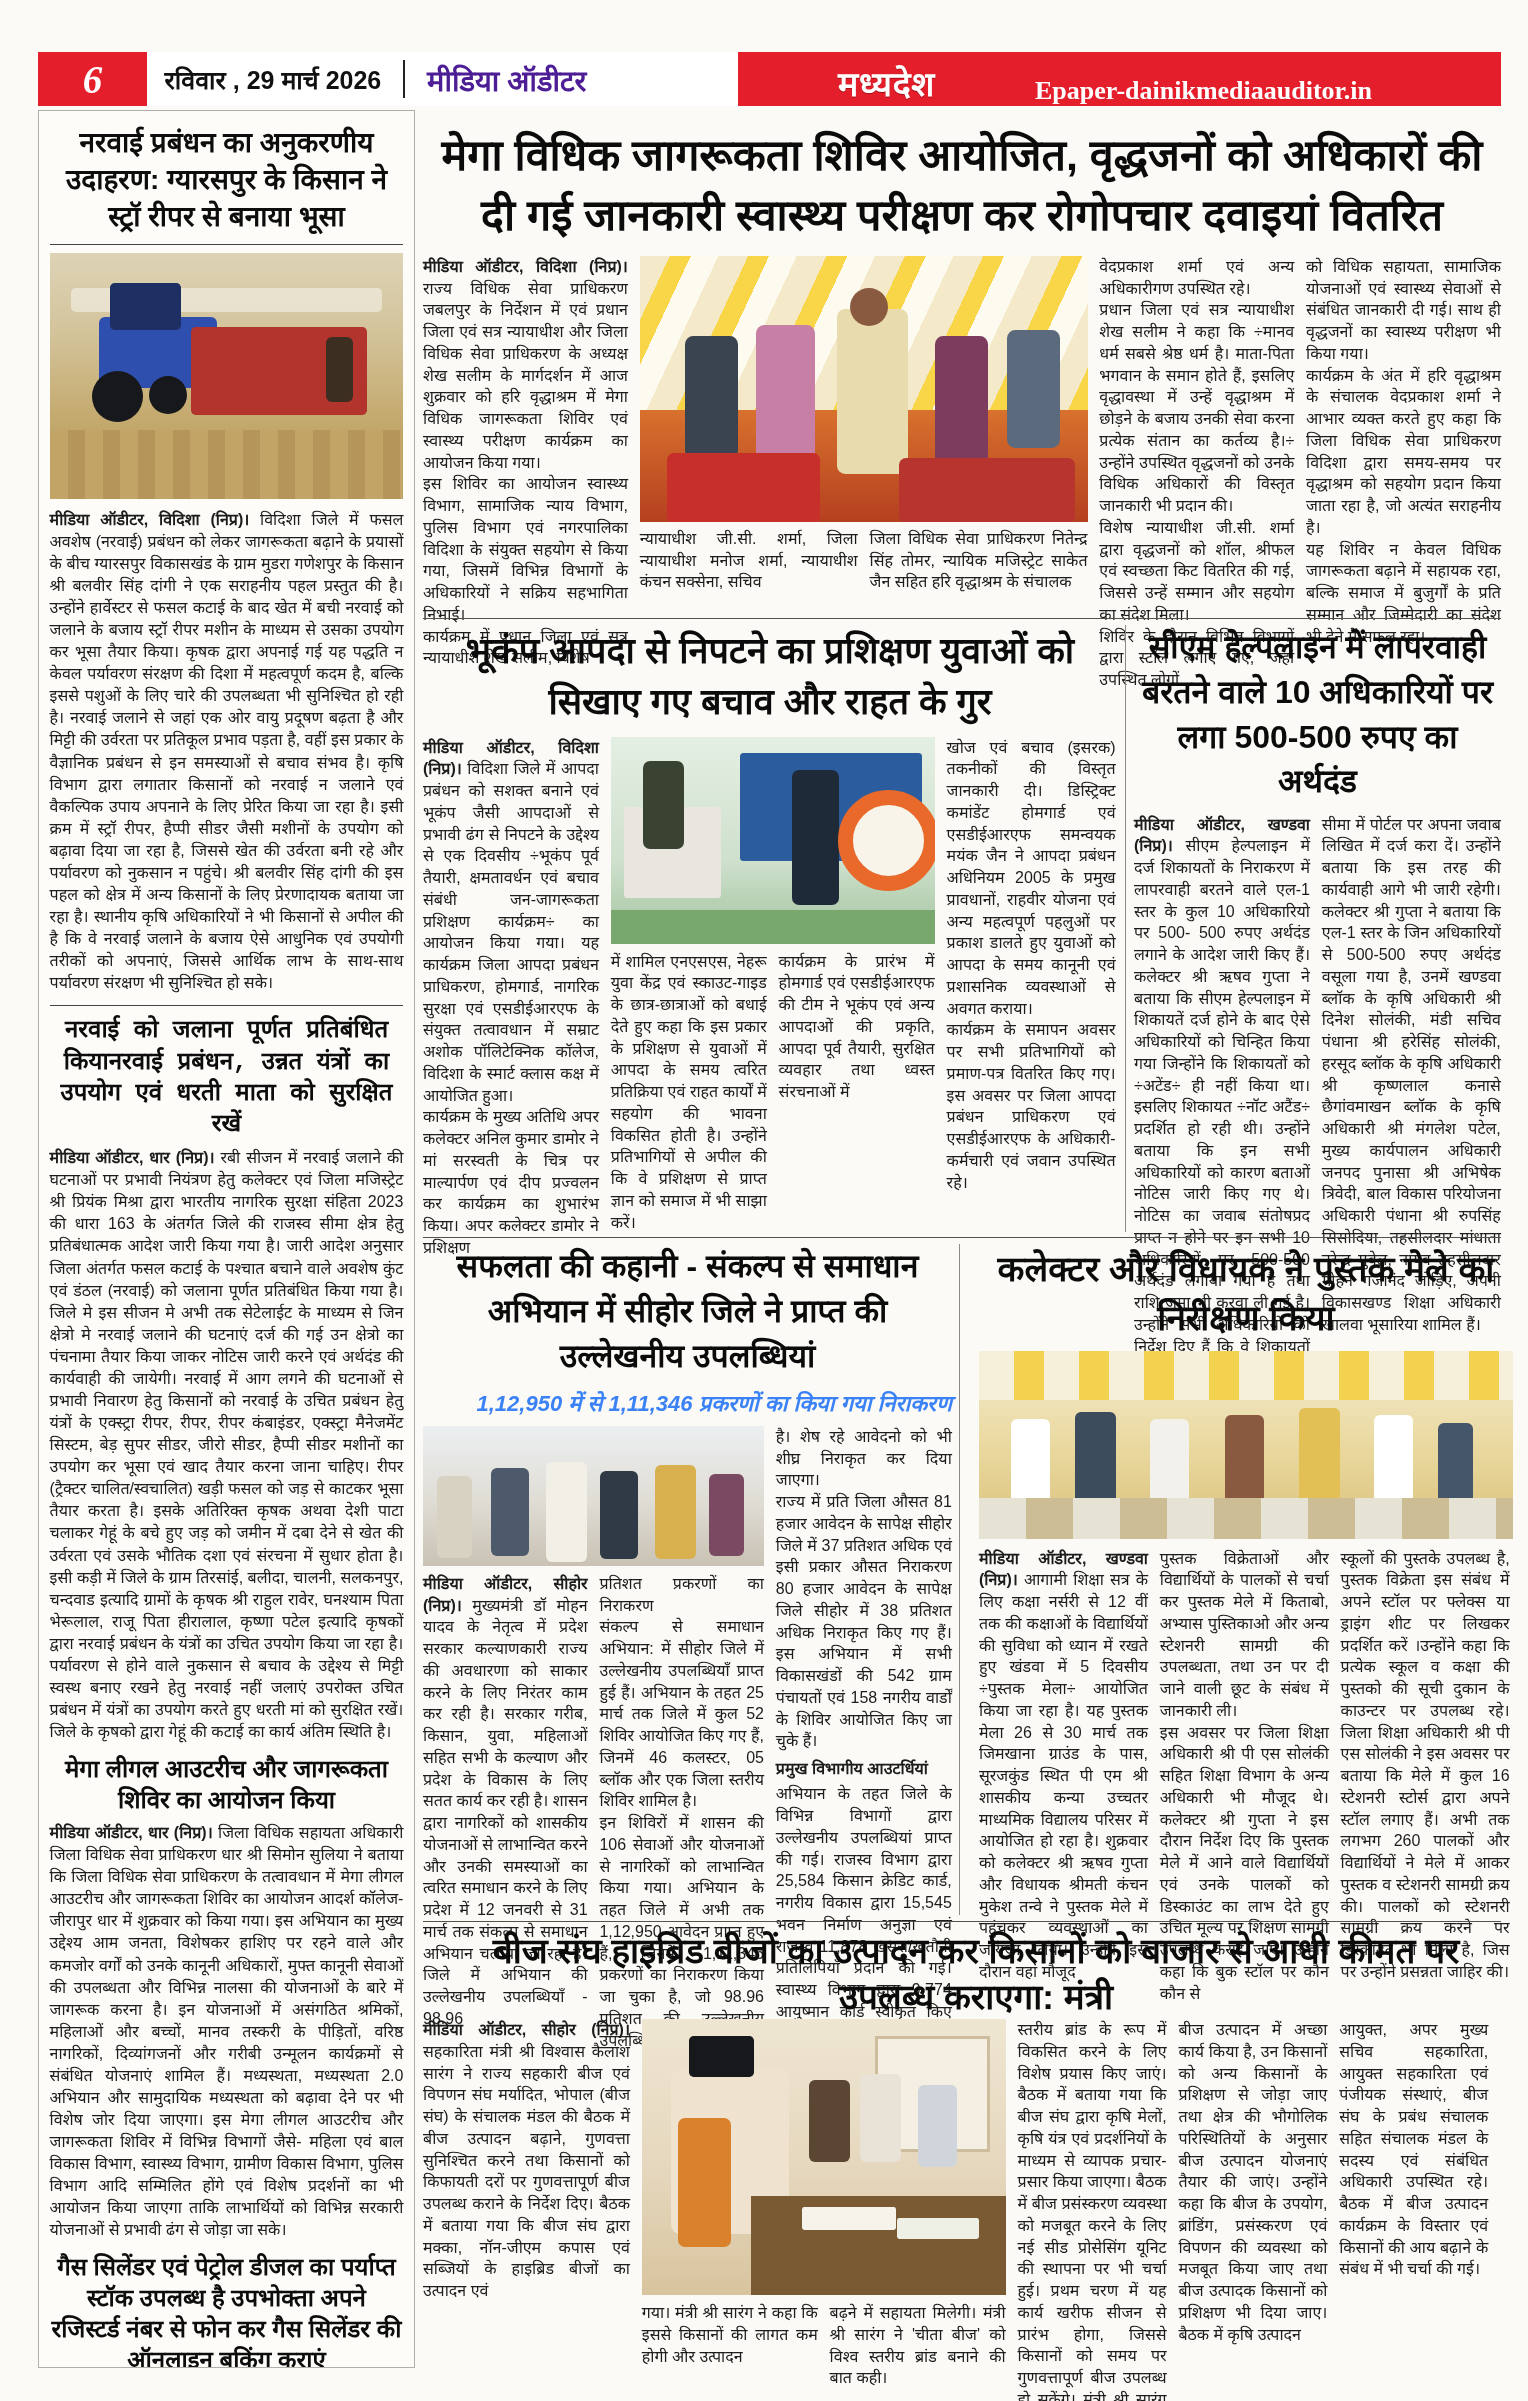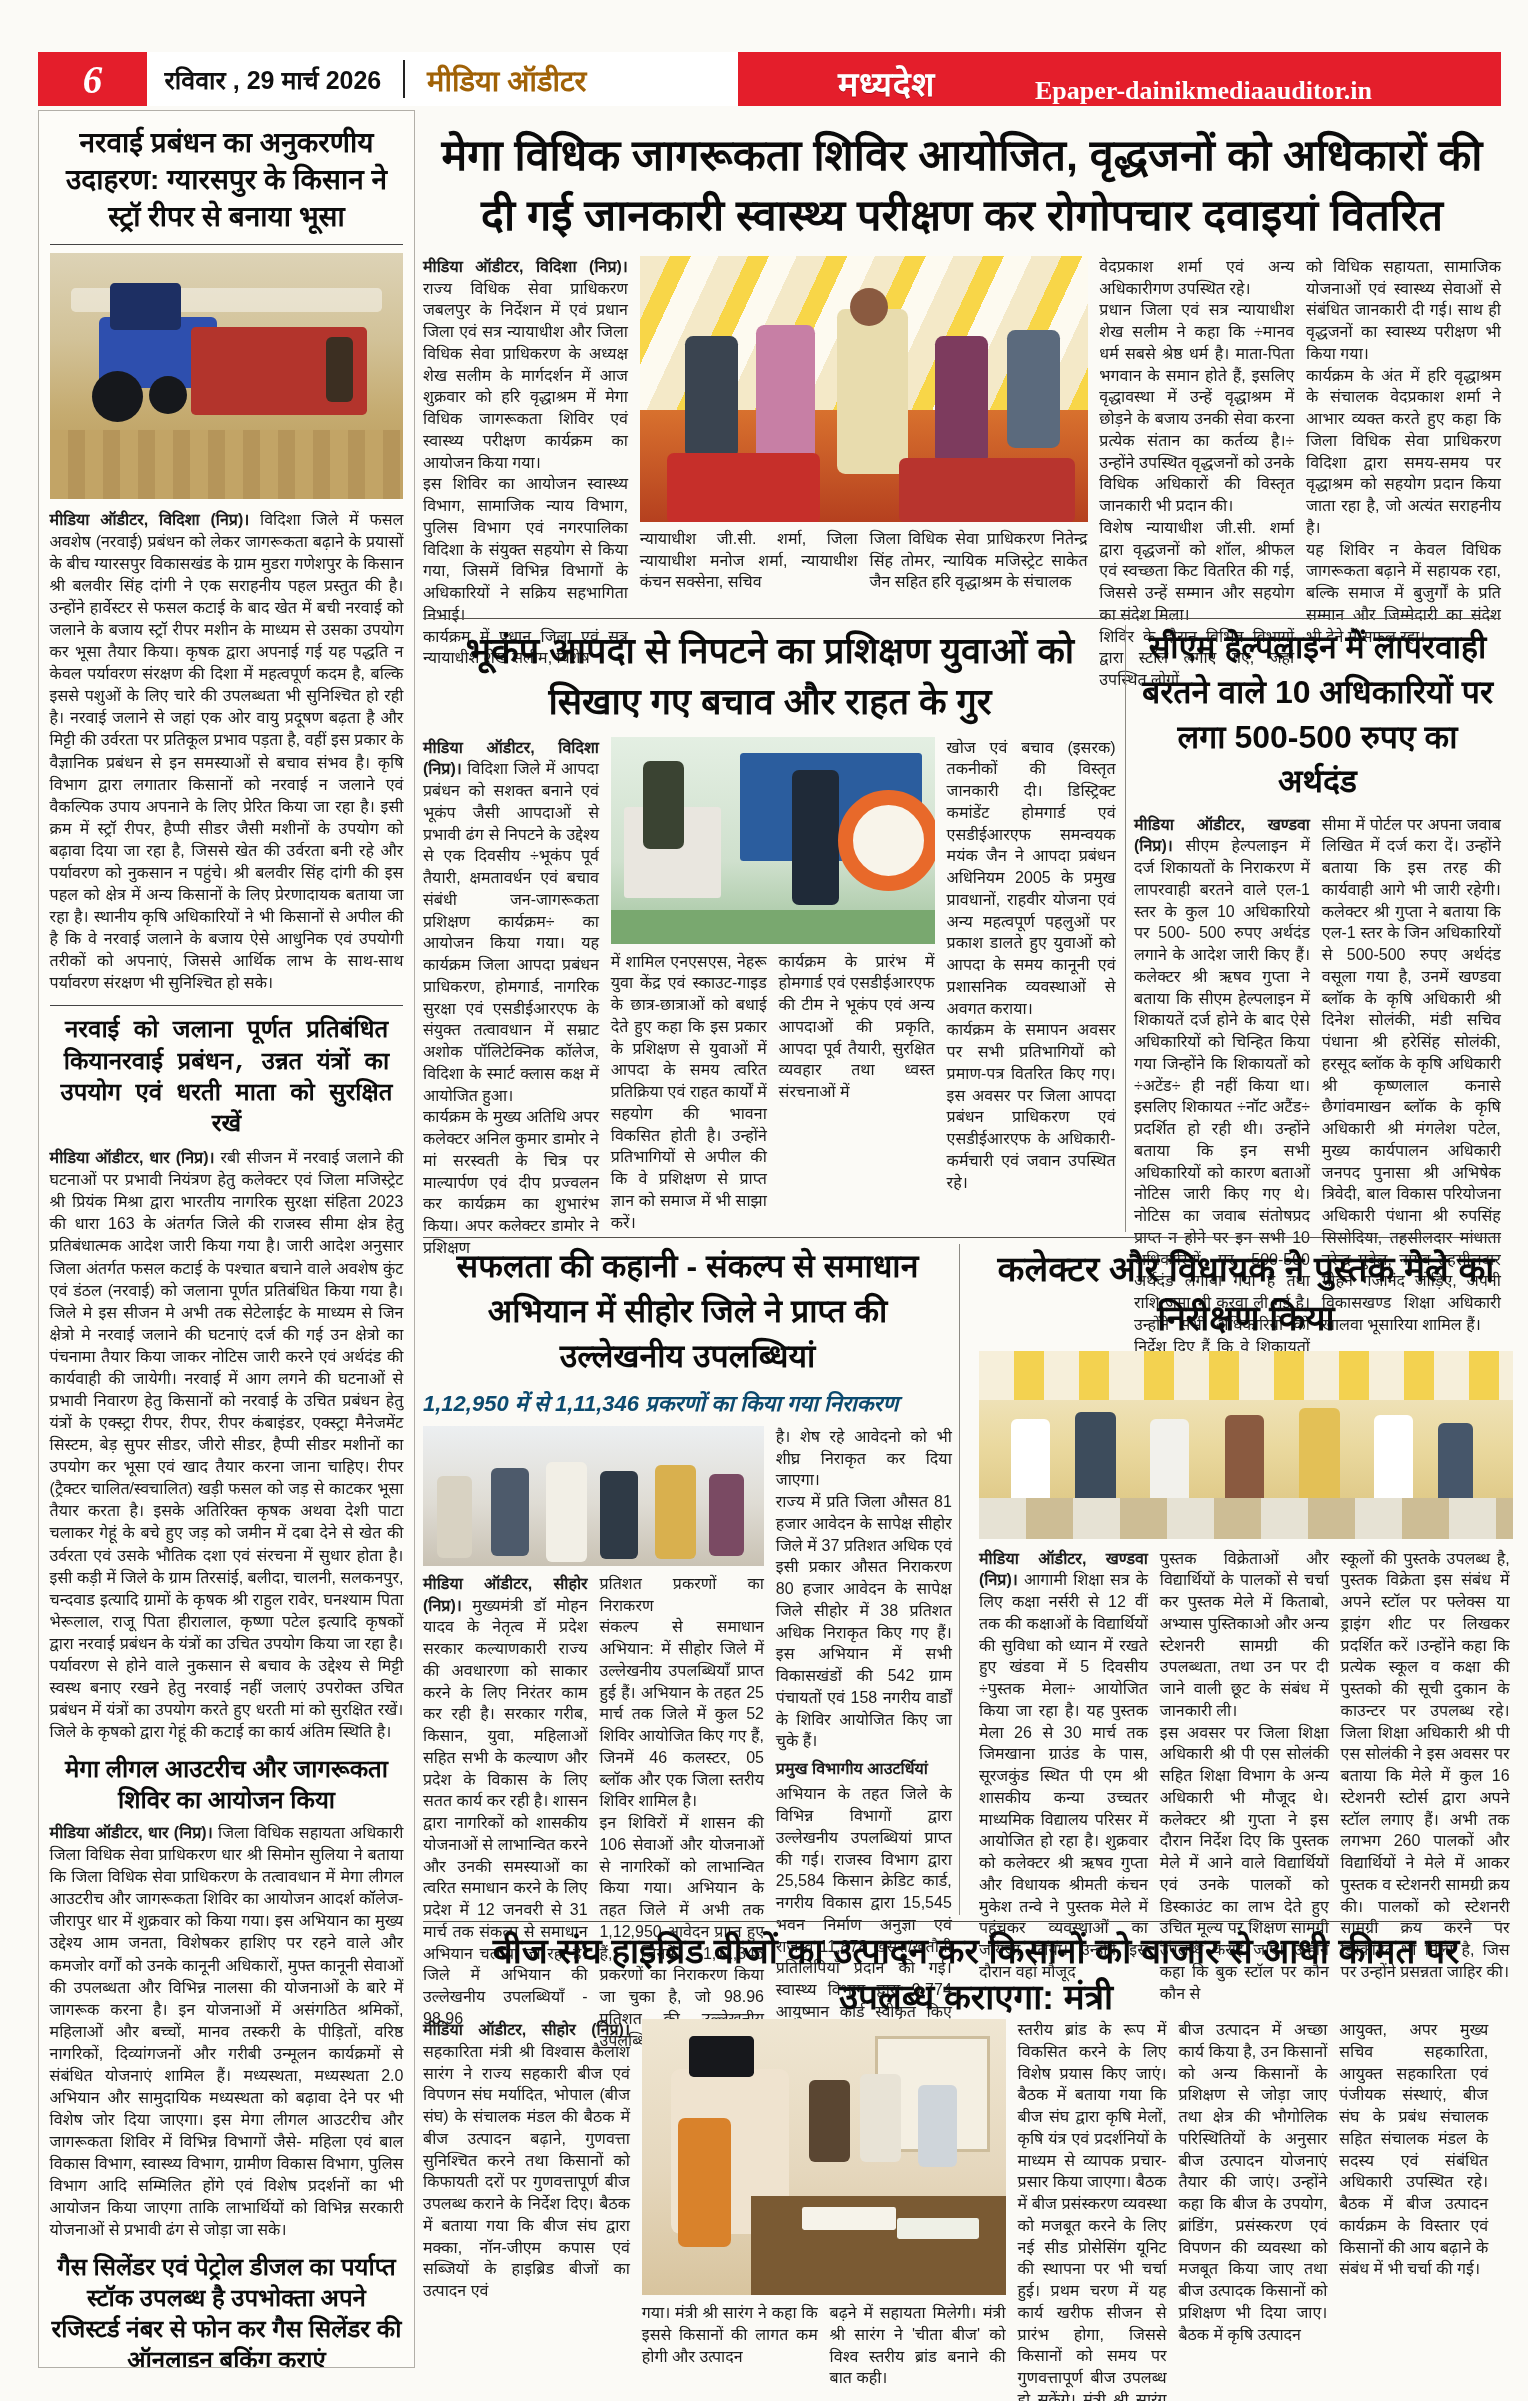"मीडिया ऑडीटर" .brand { color: #a16207 -> #4c1d95 }
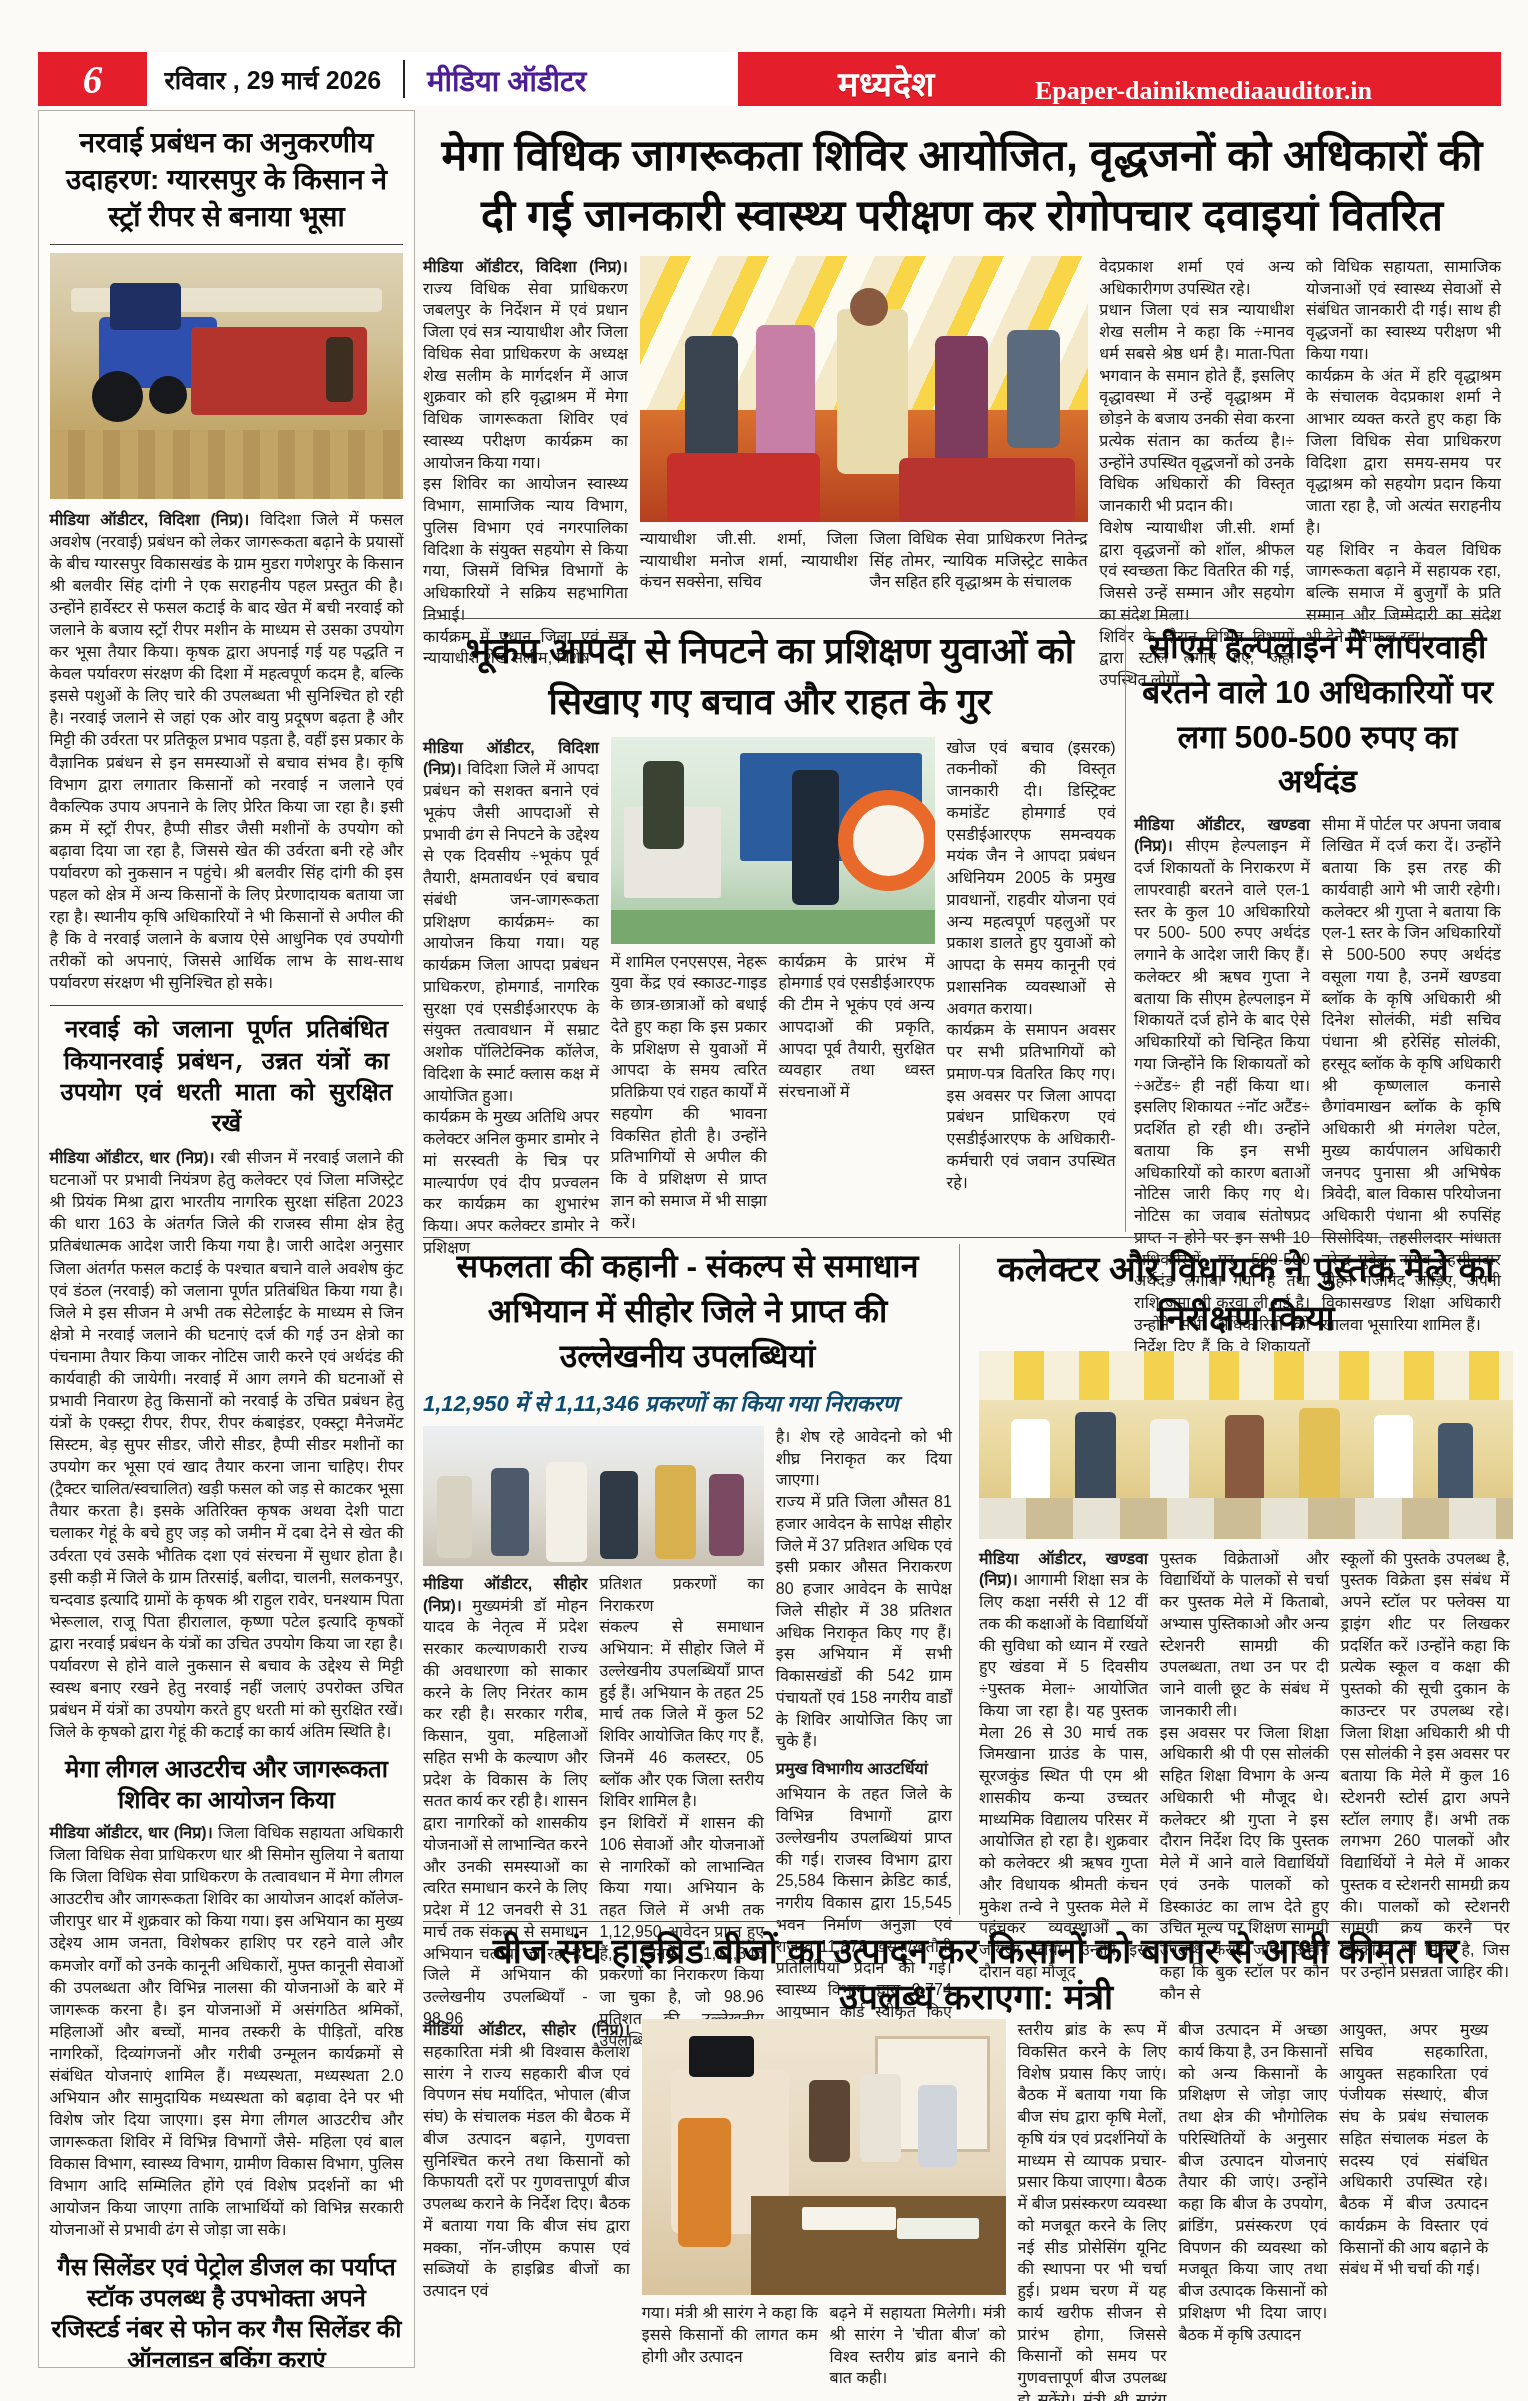"1,12,950 में से 1,11,346 प्रकरणों" .redsub { color: #0c4a6e -> #3b82f6; text-align: left -> right }
